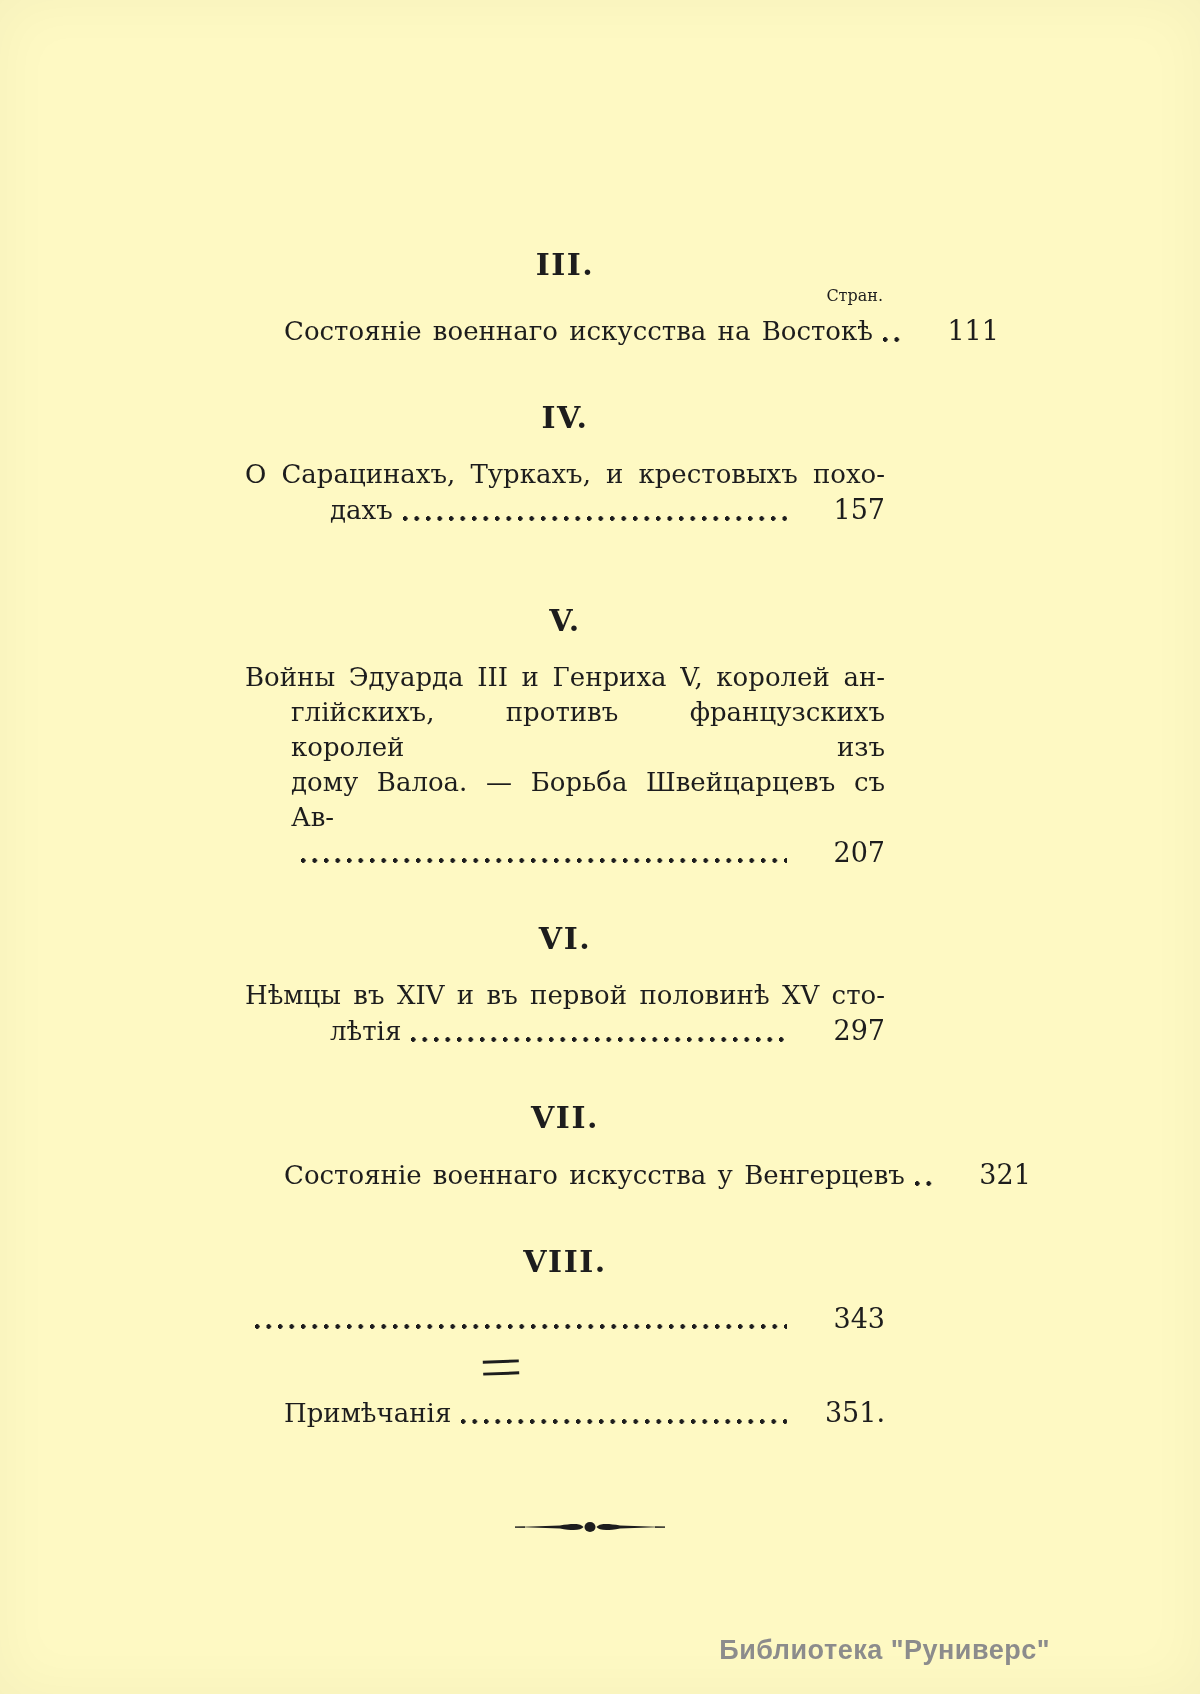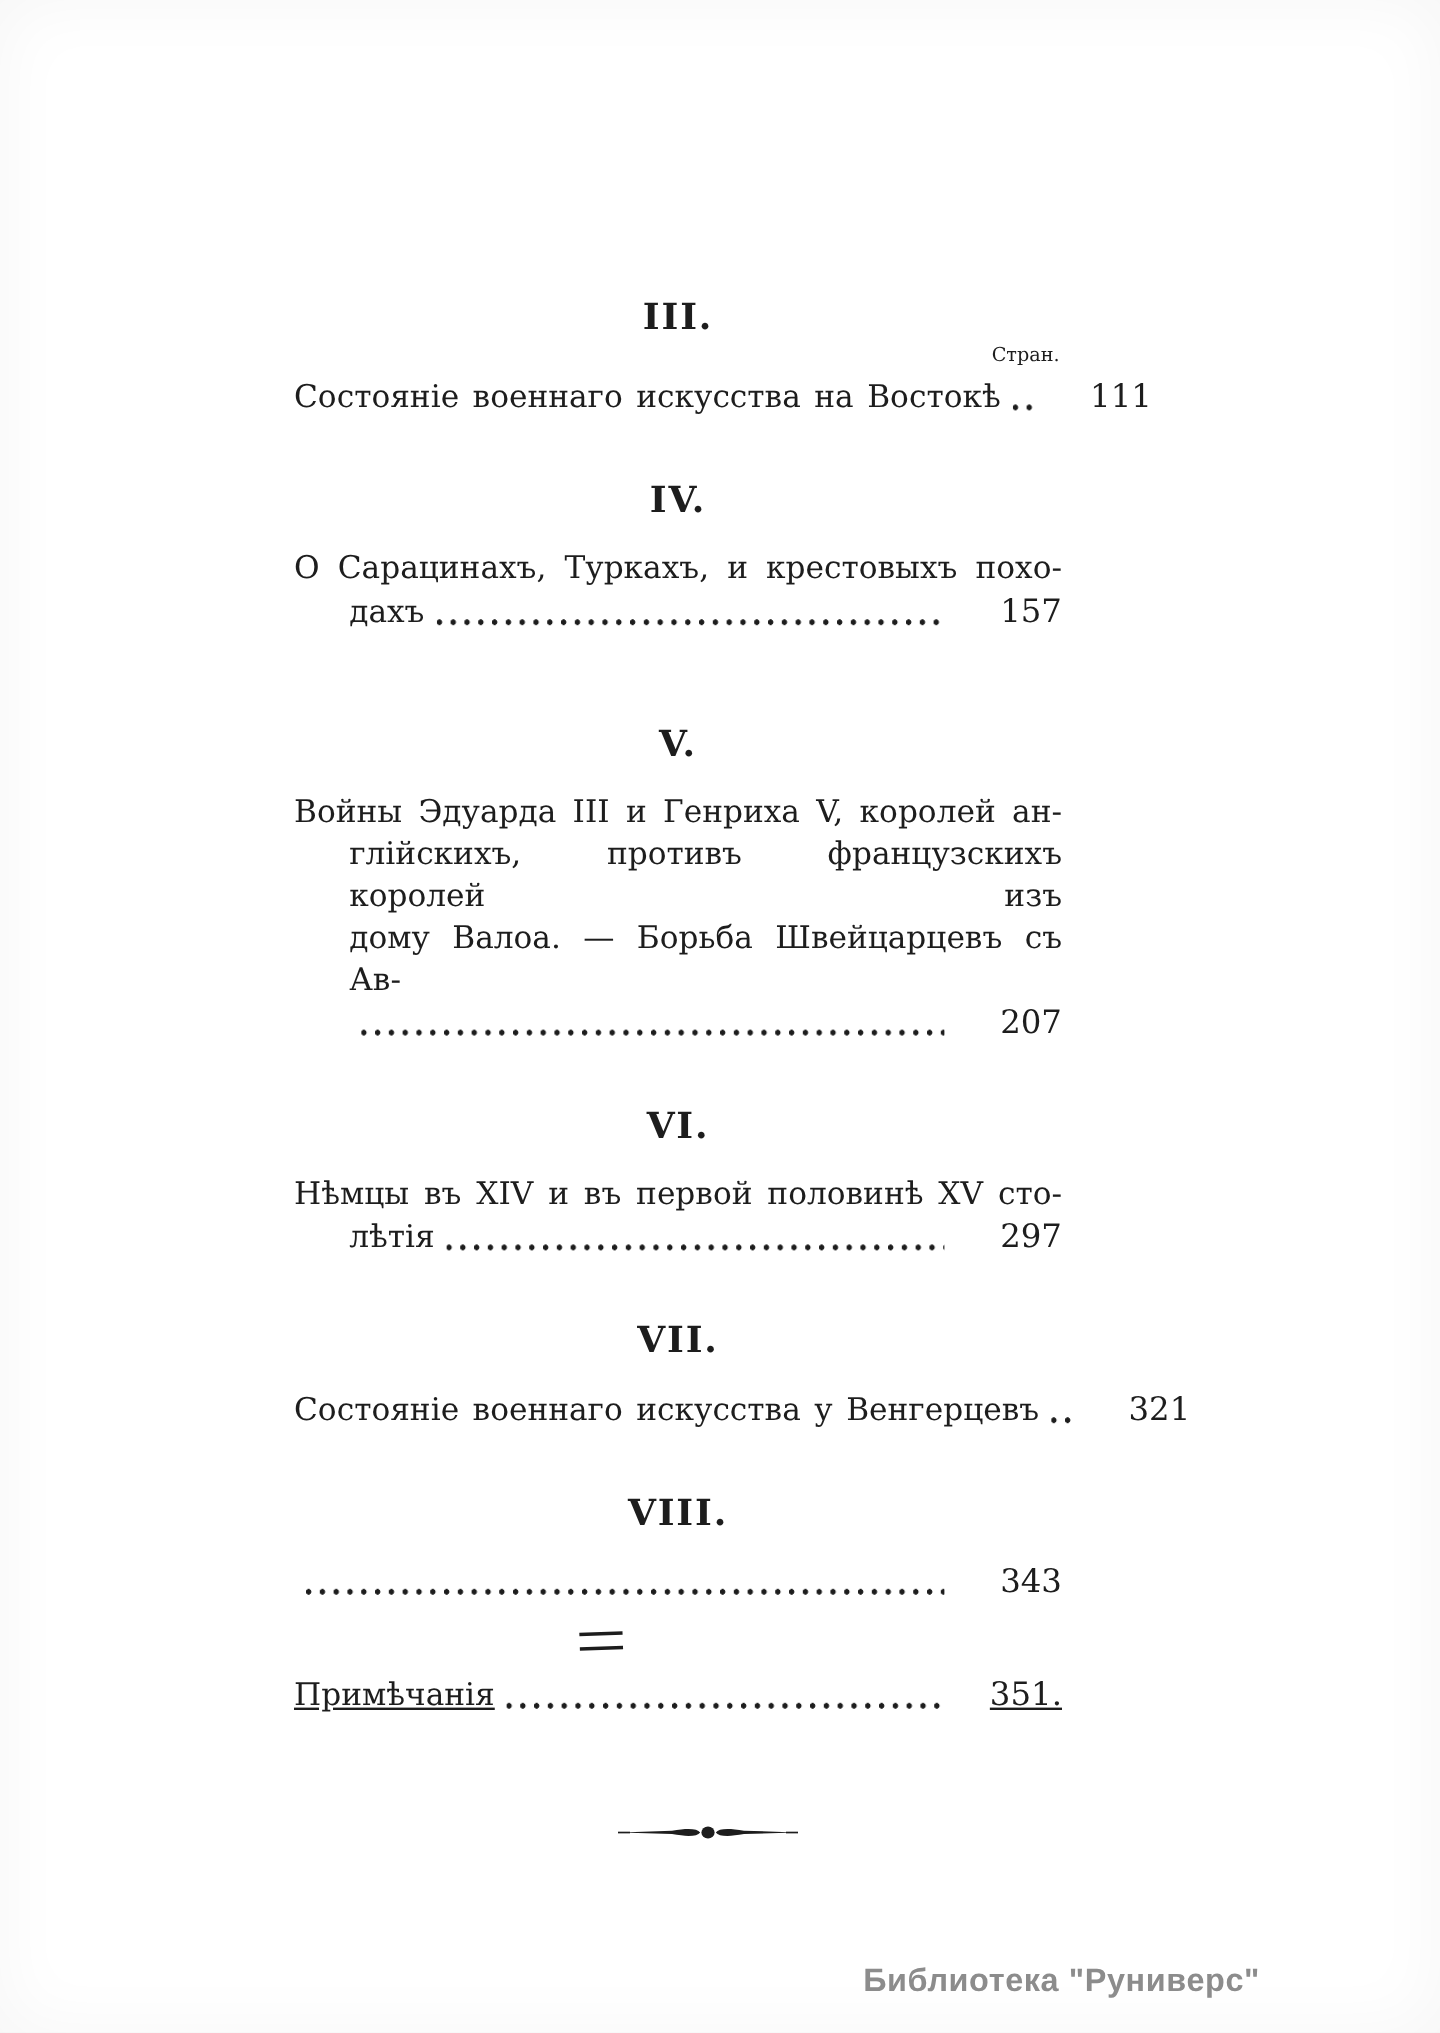"III." .page { background: #ffffff -> #fef9c3 }
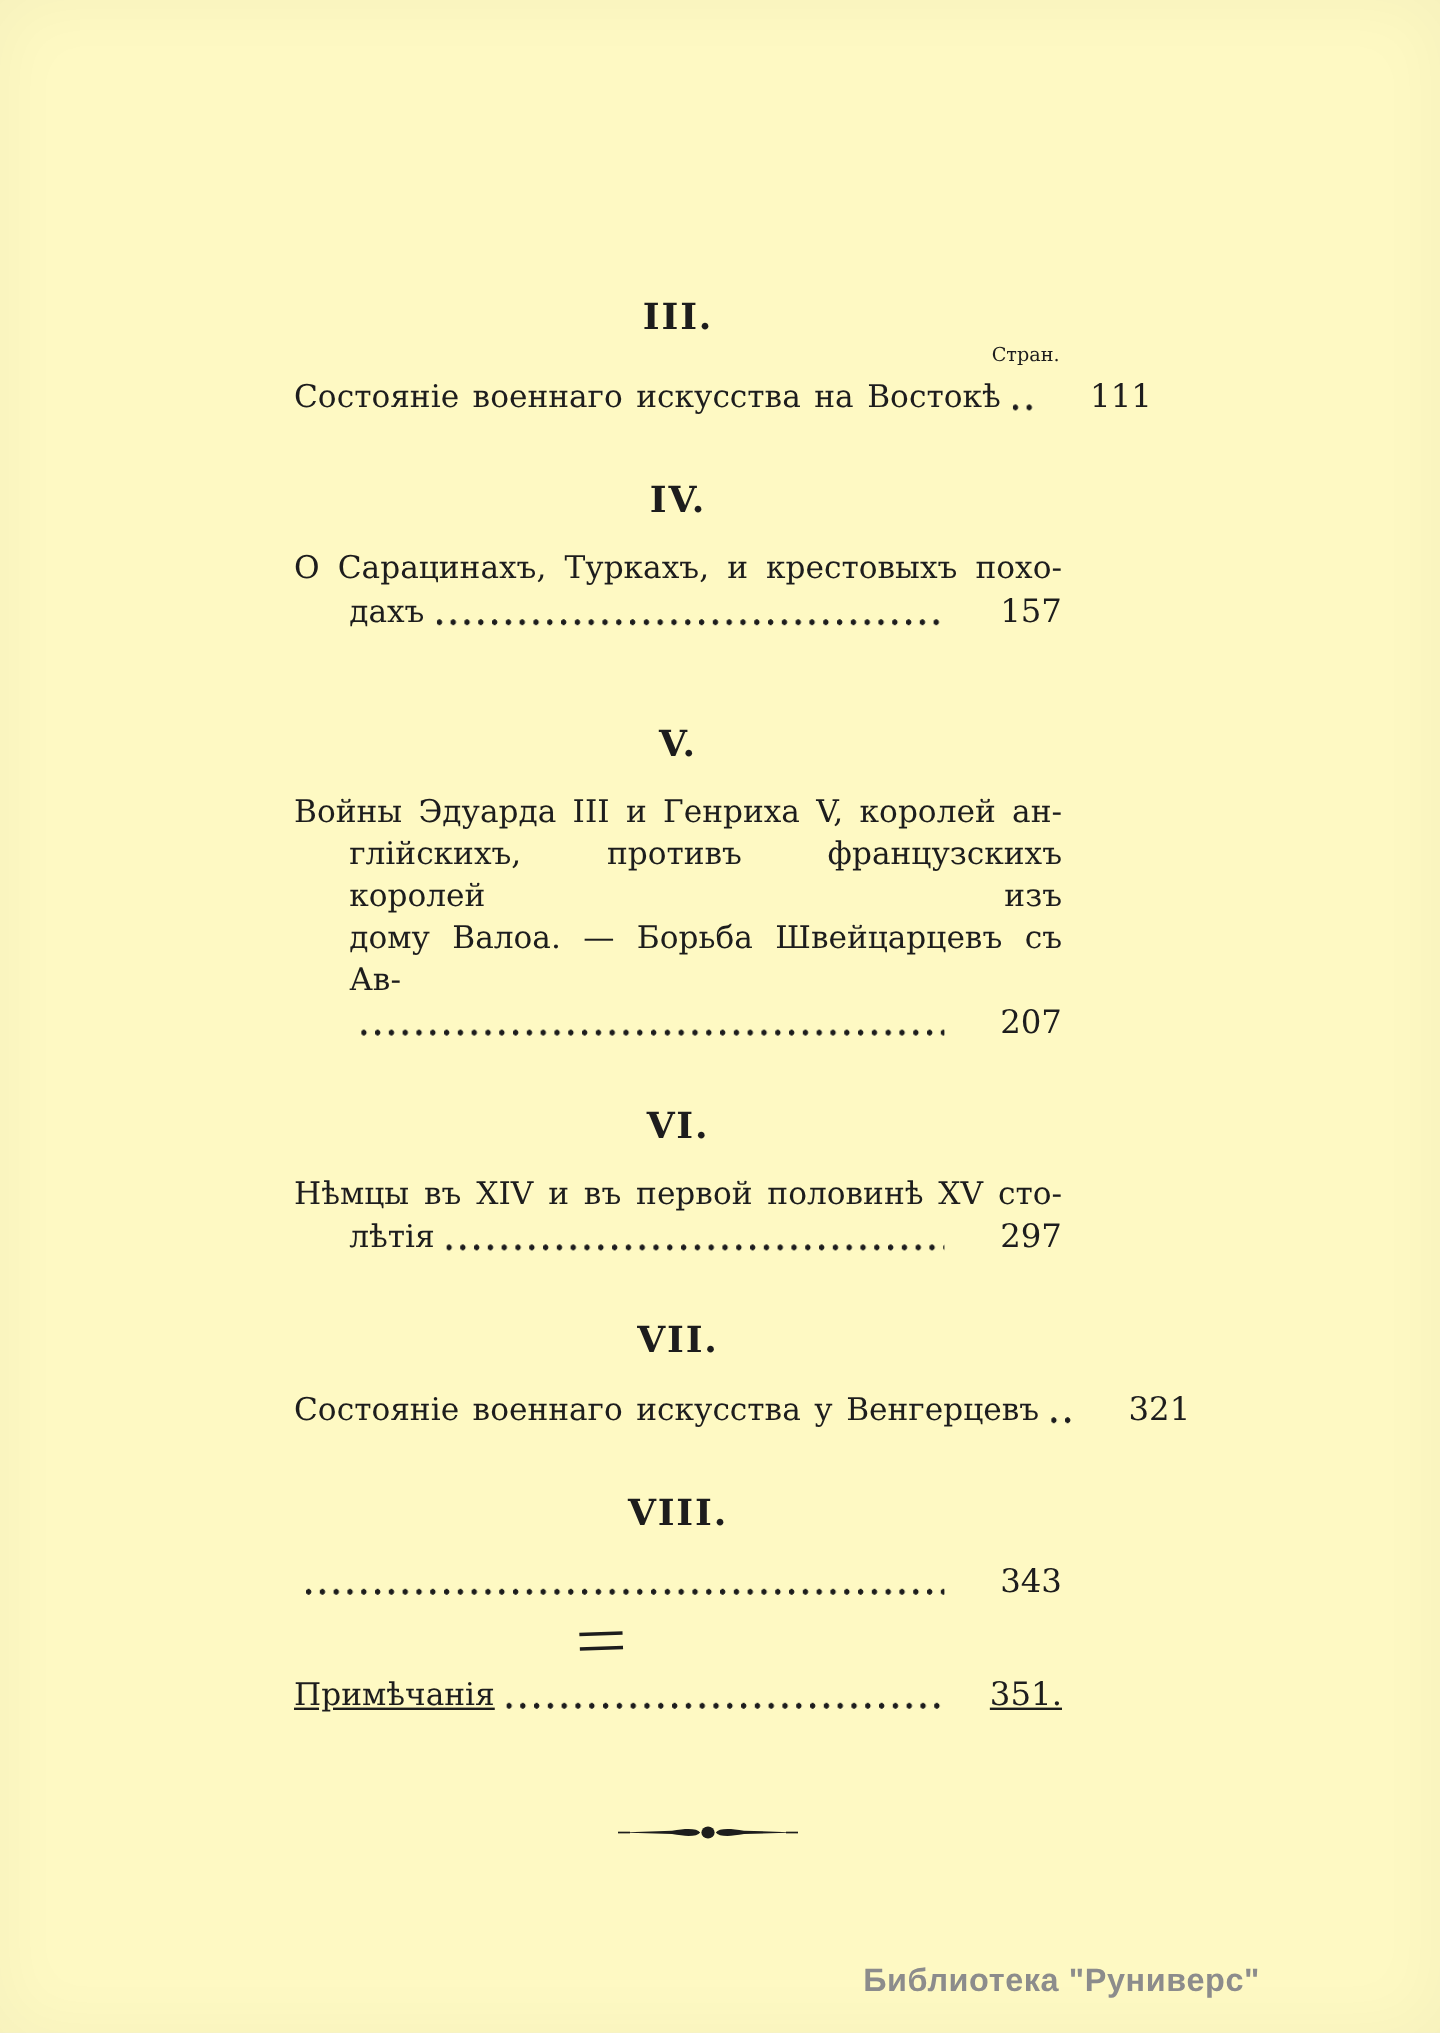"Состояніе военнаго искусства на Востокѣ" .toc-text { margin-left: none -> 39px }
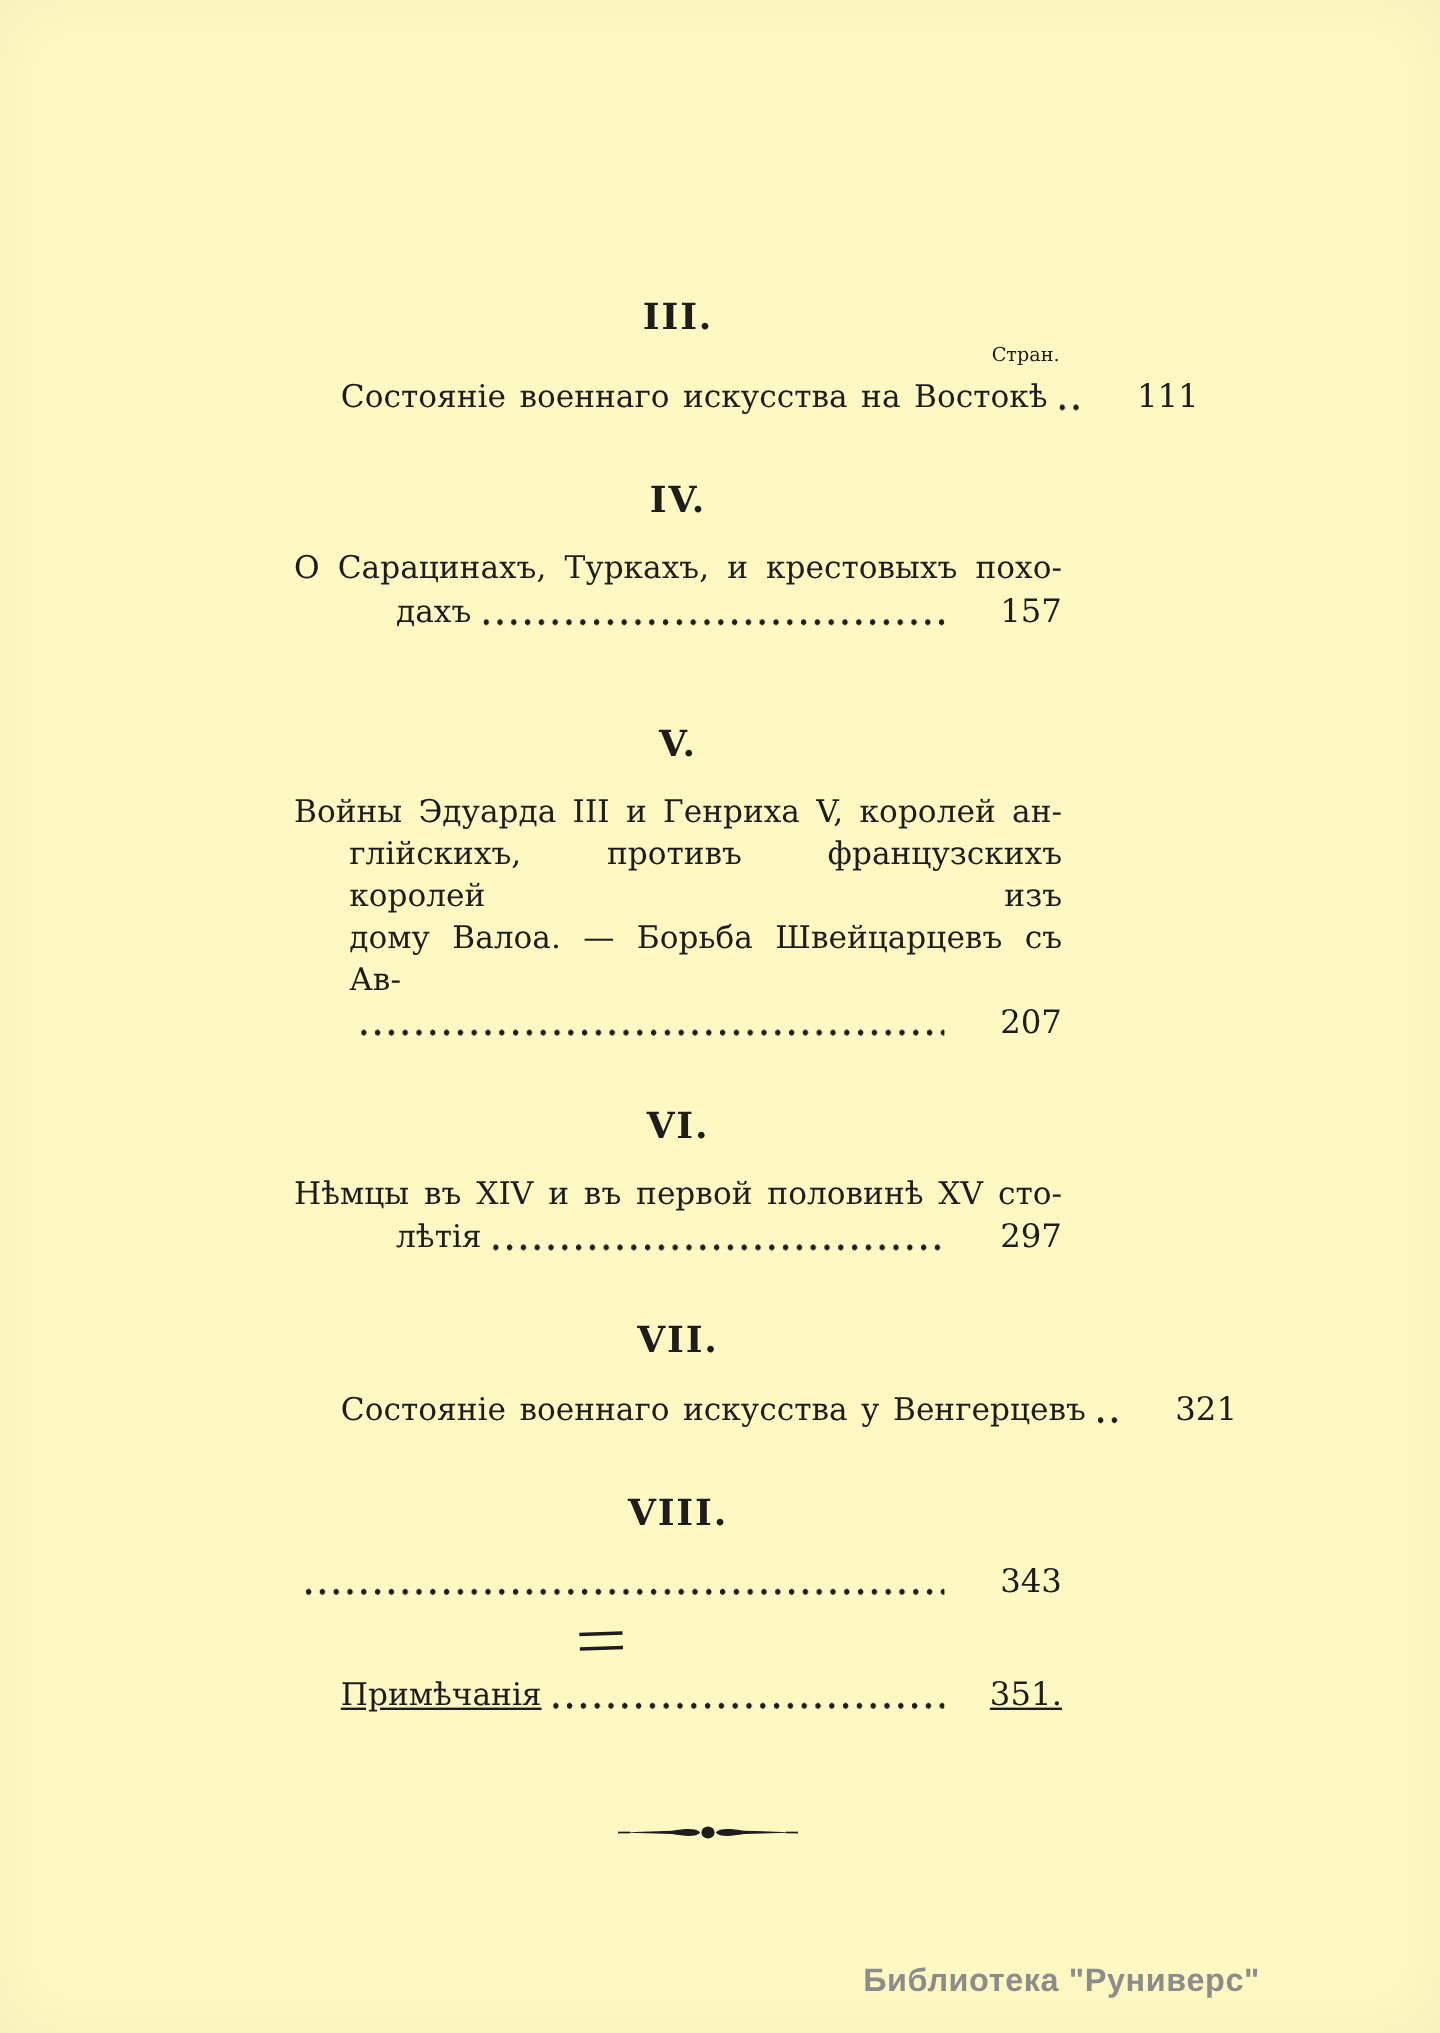"Примѣчанія" .notes-block { text-decoration: underline -> none }
